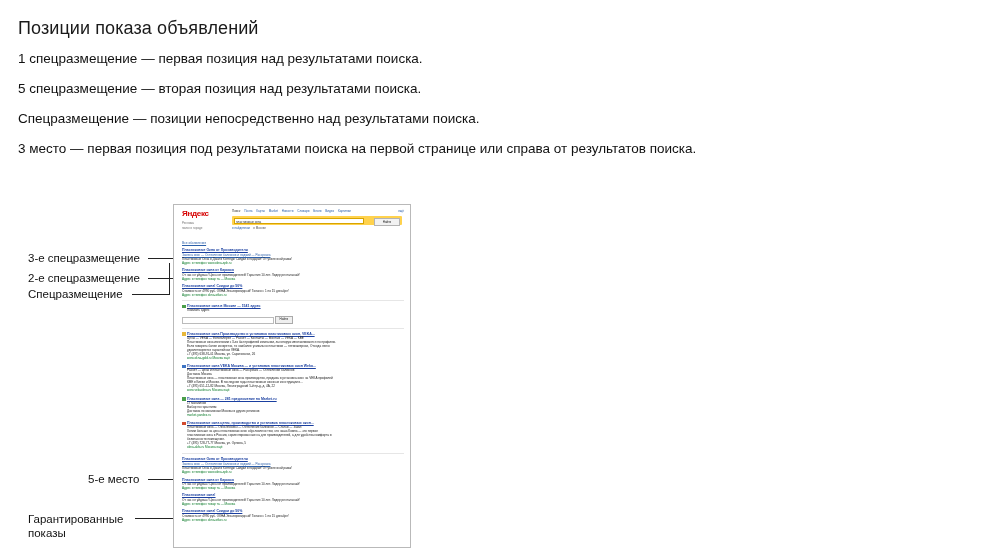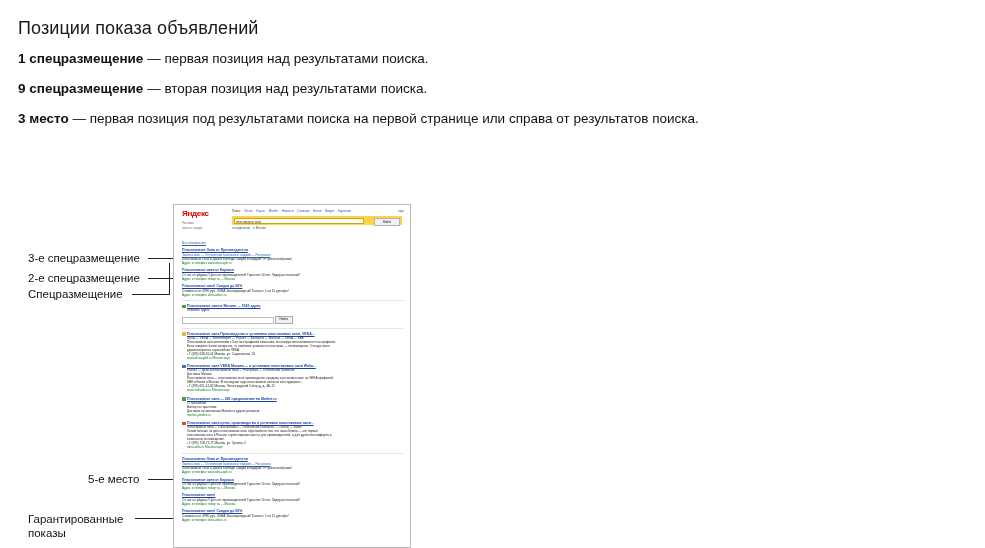"1 спецразмещение" .def-item .term { font-weight: bold -> normal }
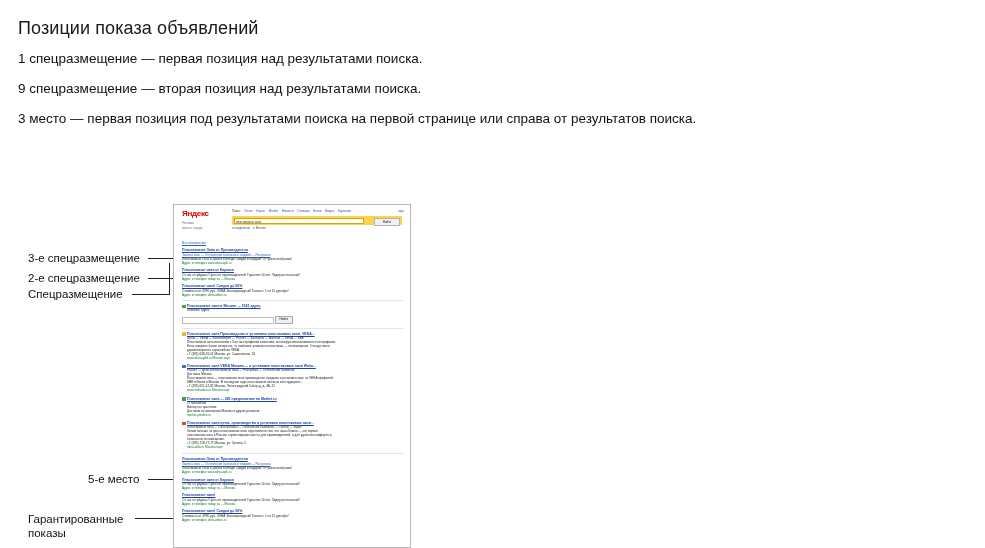"9 спецразмещение" span.term { text: 9 -> 5 }
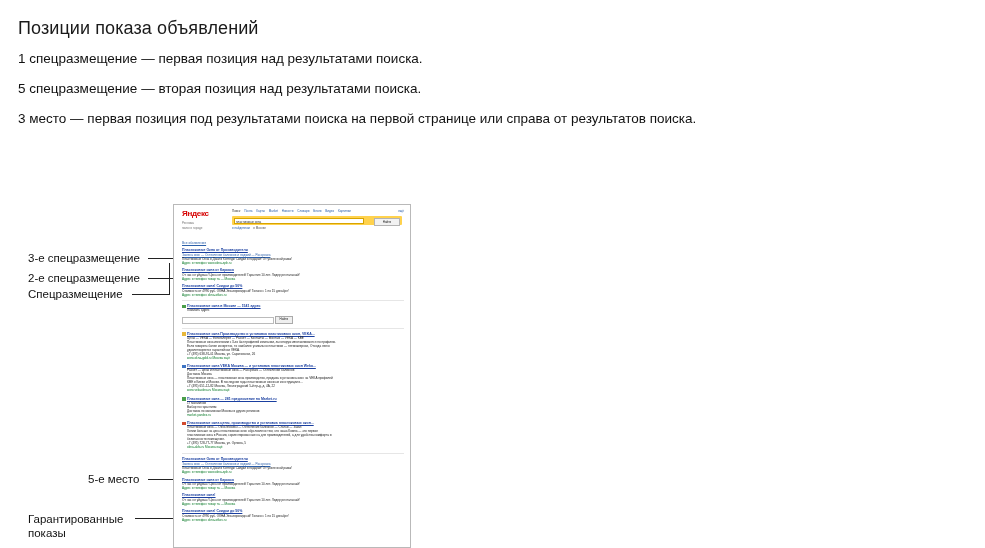"Спецразмещение — позиции непосредственно" div.def-item { html: none -> <div> <span>Спецразмещение</span><span> — позиции непосредственно над результатами поиска.</span> </div> }
